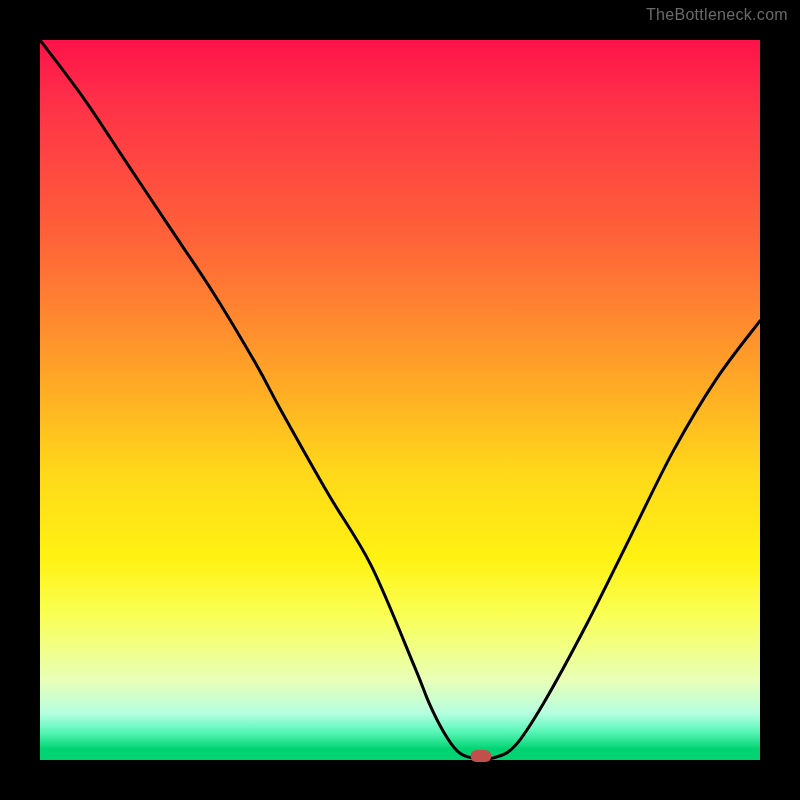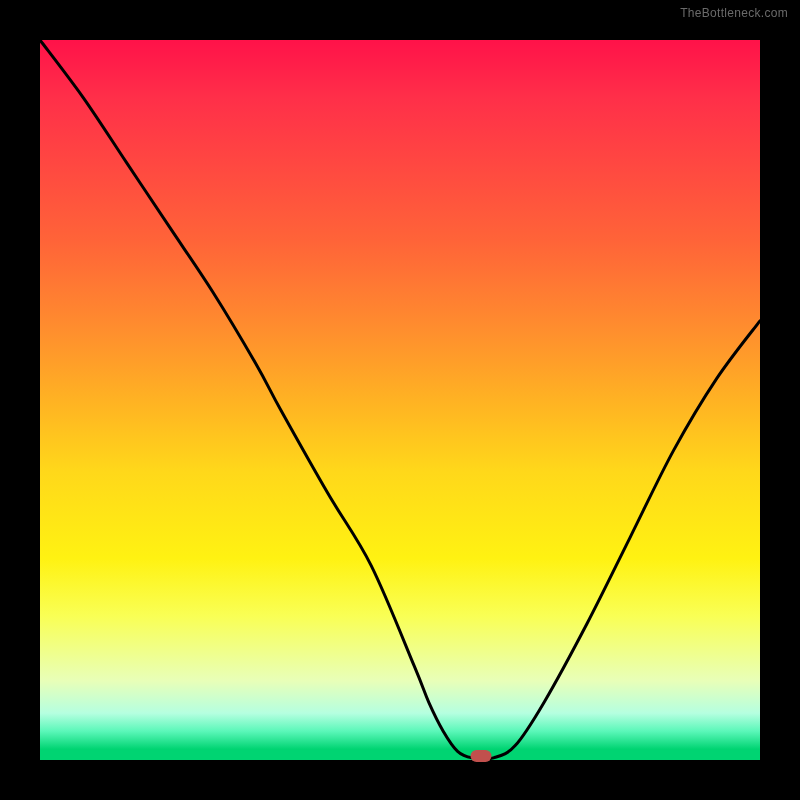"TheBottleneck.com" .watermark { font-size: 12px -> 16px }
